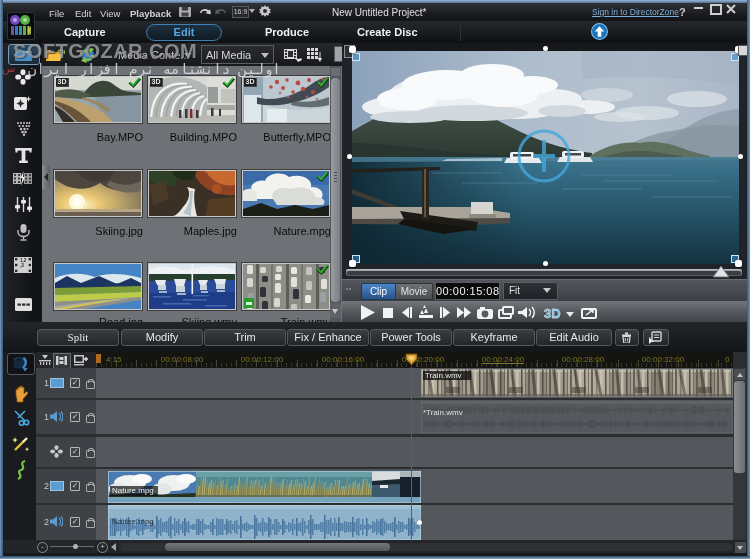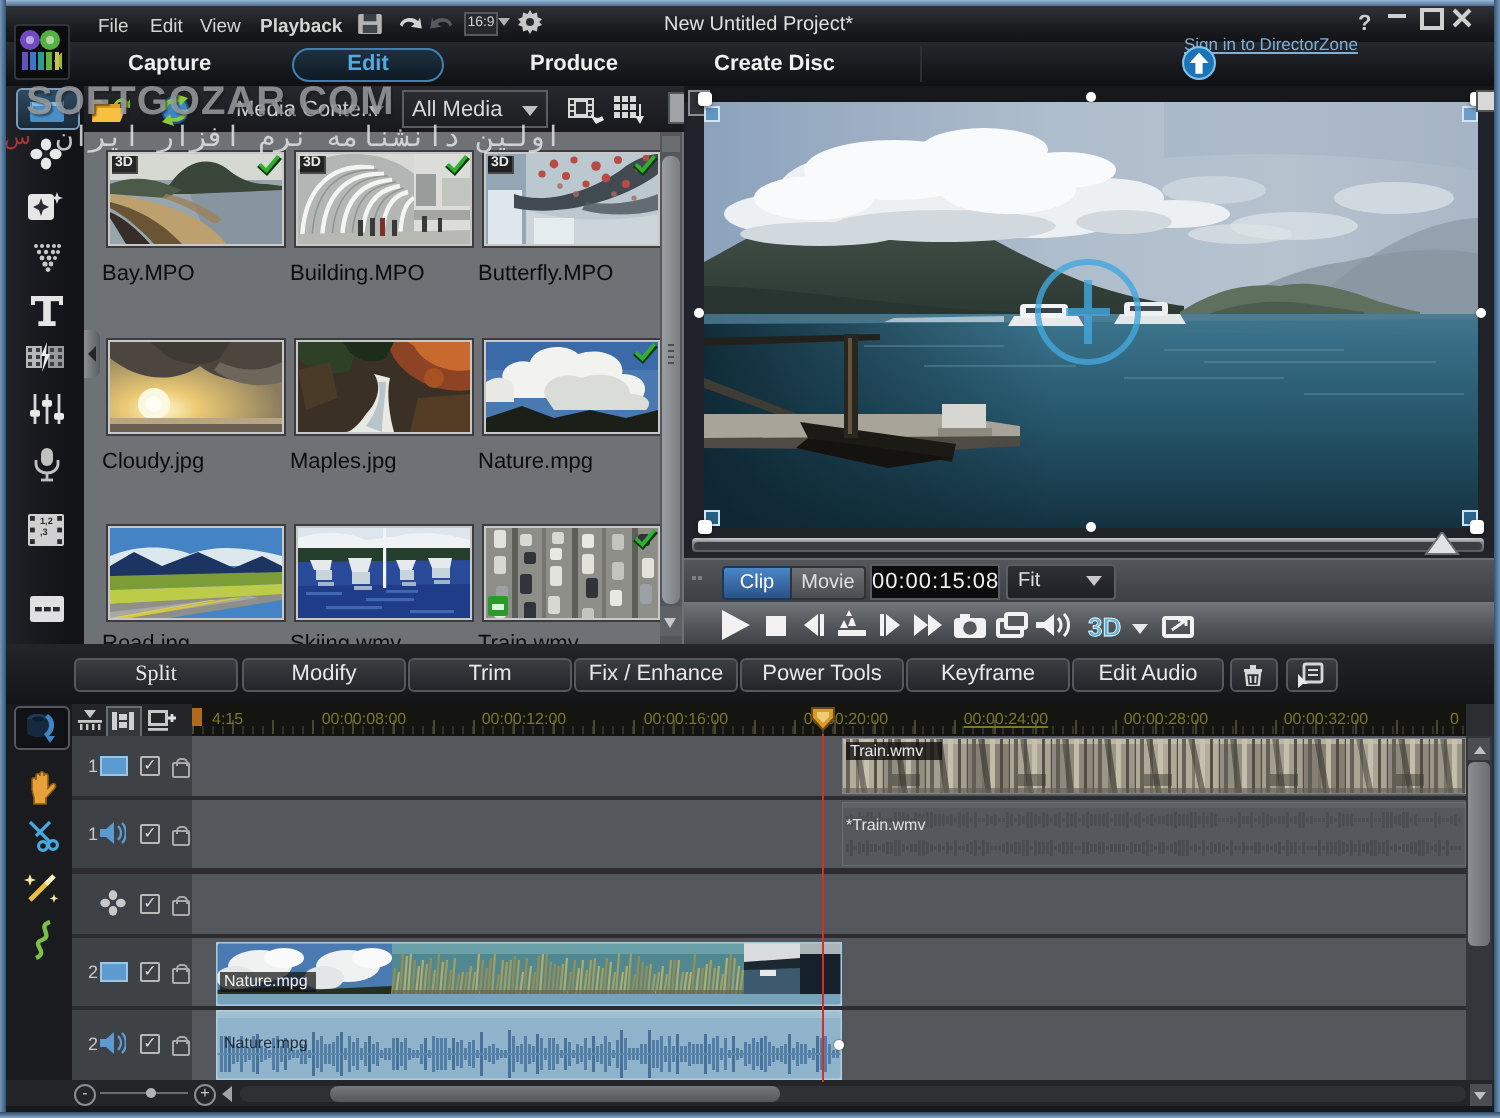"Sign in to DirectorZone" div.abs { margin-top: 10px -> none }
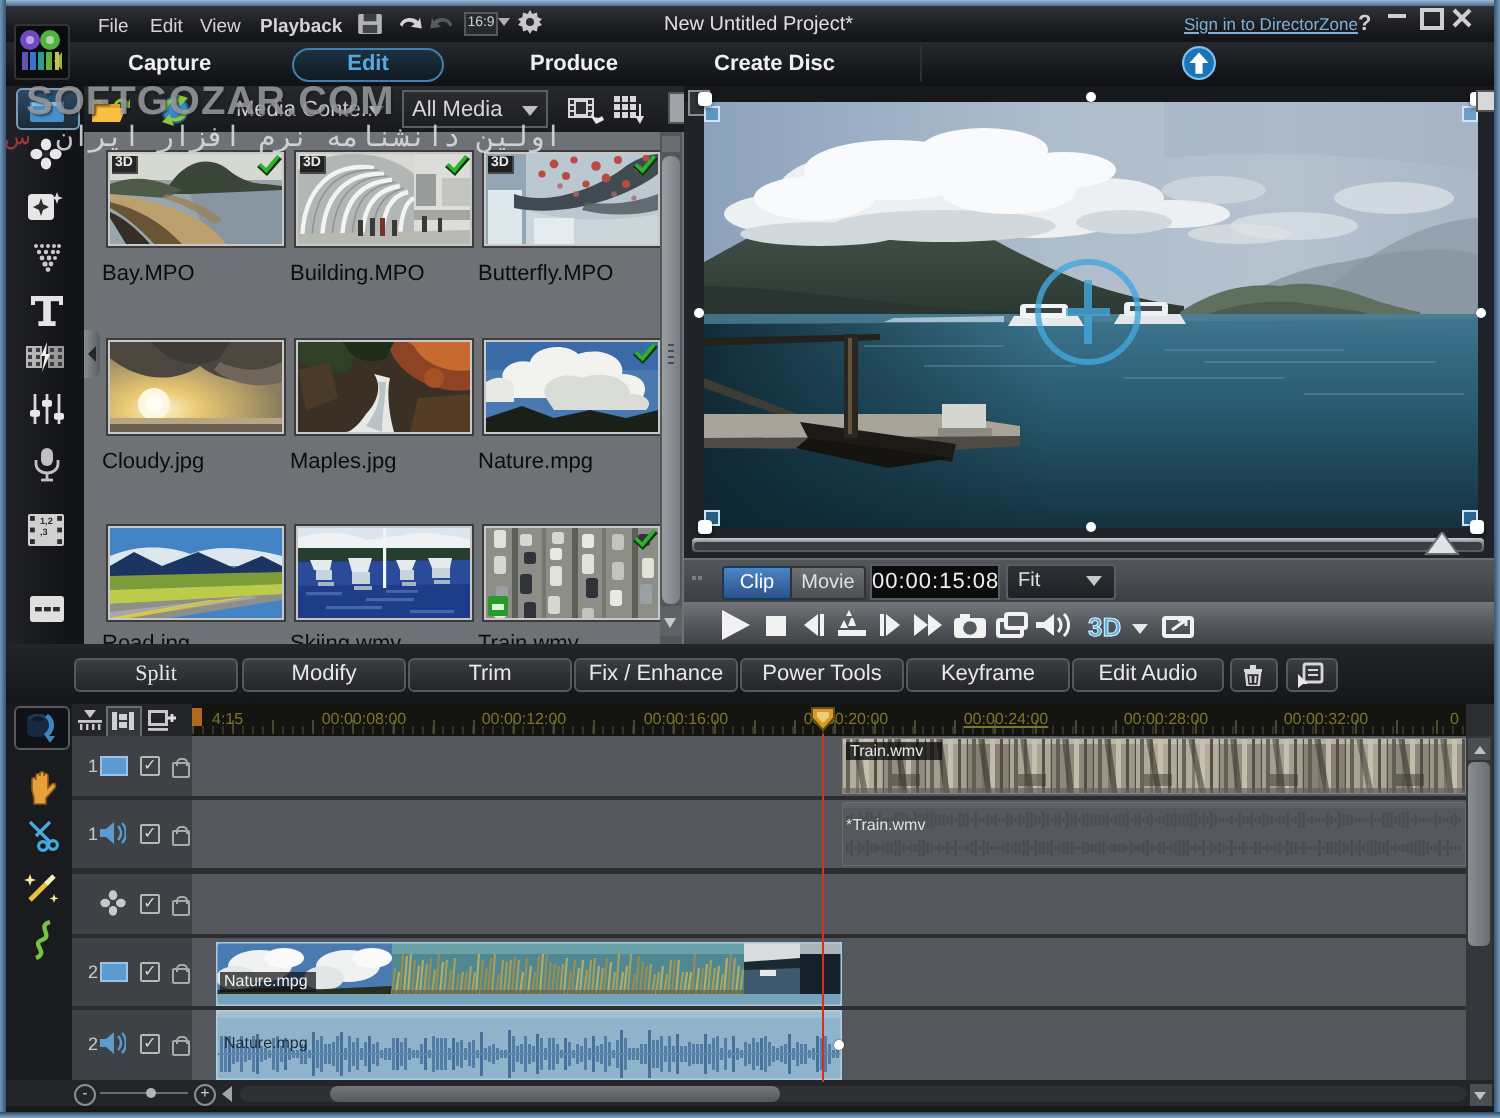"Bay.MPO" .tlabel { text-align: left -> right }
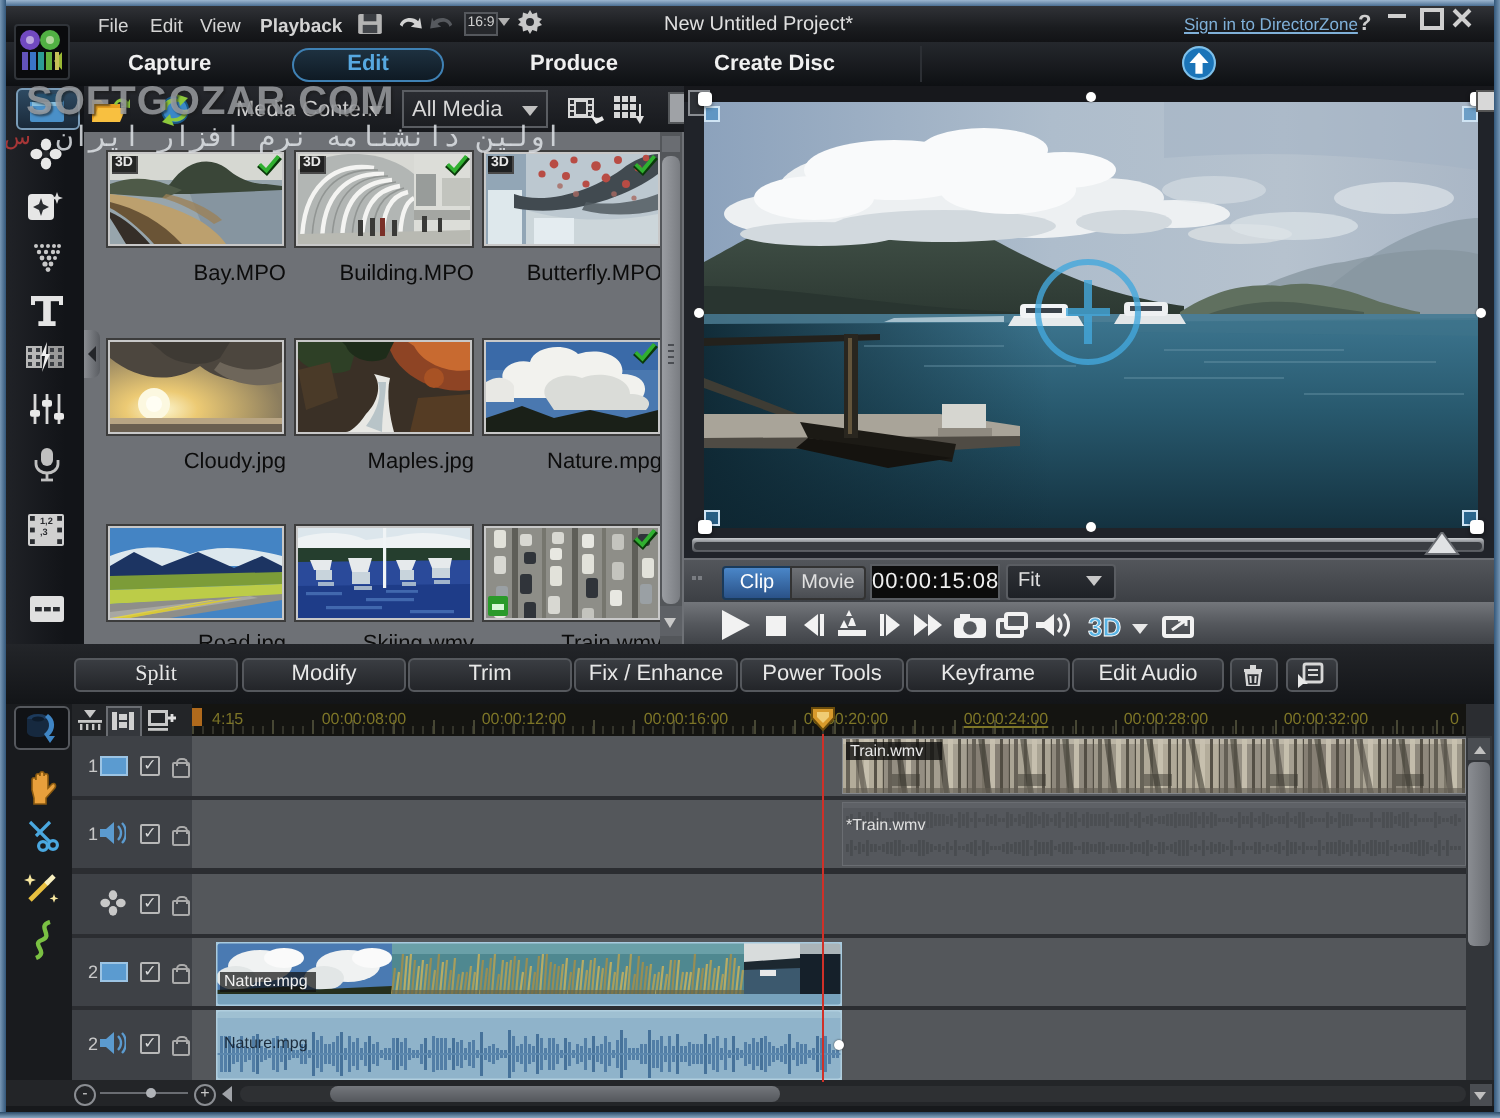"Cloudy.jpg" div.tlabel { text: Cloudy.jpg -> Skiing.jpg }
